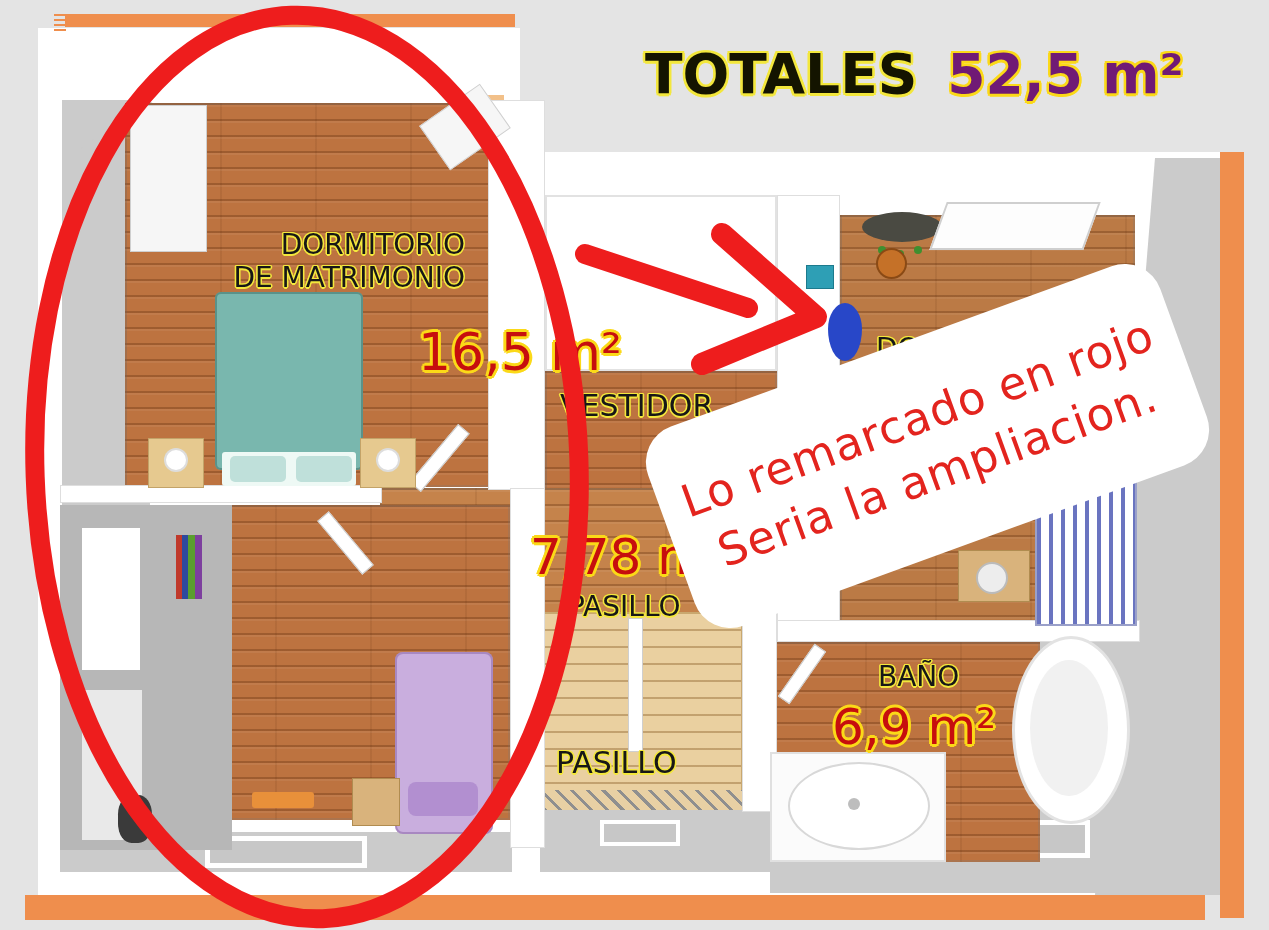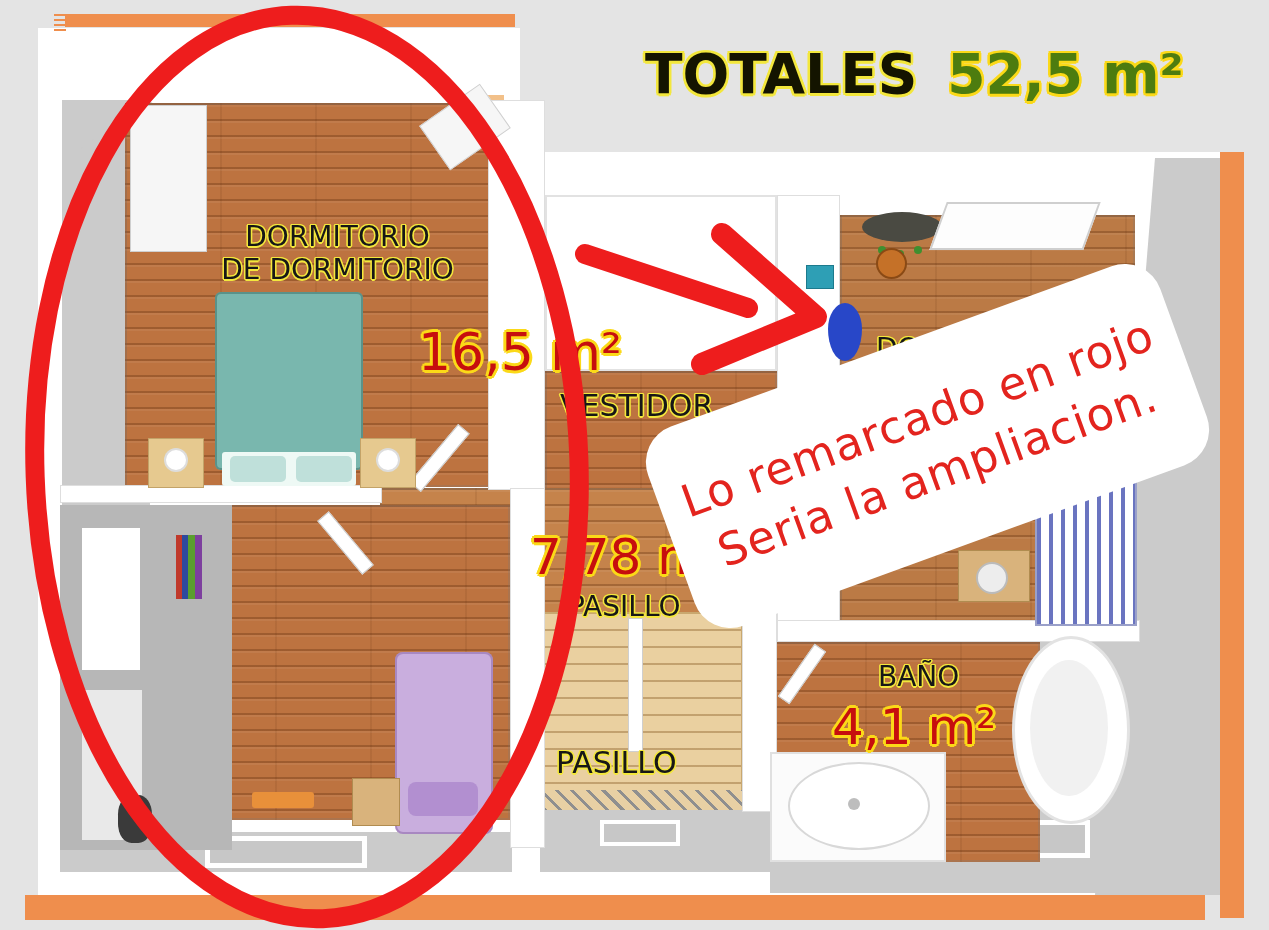"52,5 m²" .title .t-red { color: #4d7c0f -> #701a75 }
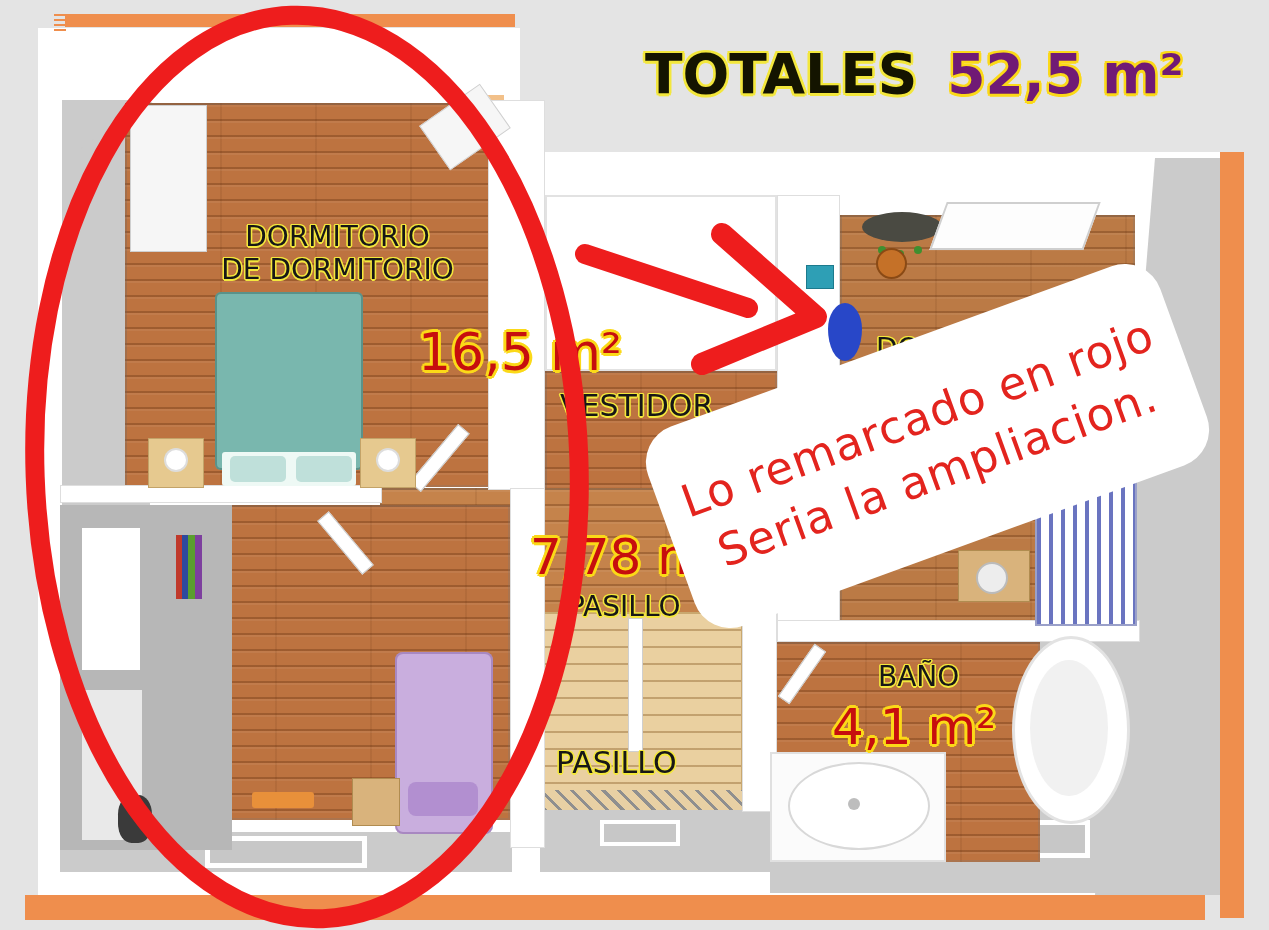"DORMITORIO" div.abs { text-align: center -> right; top: 220px -> 228px }
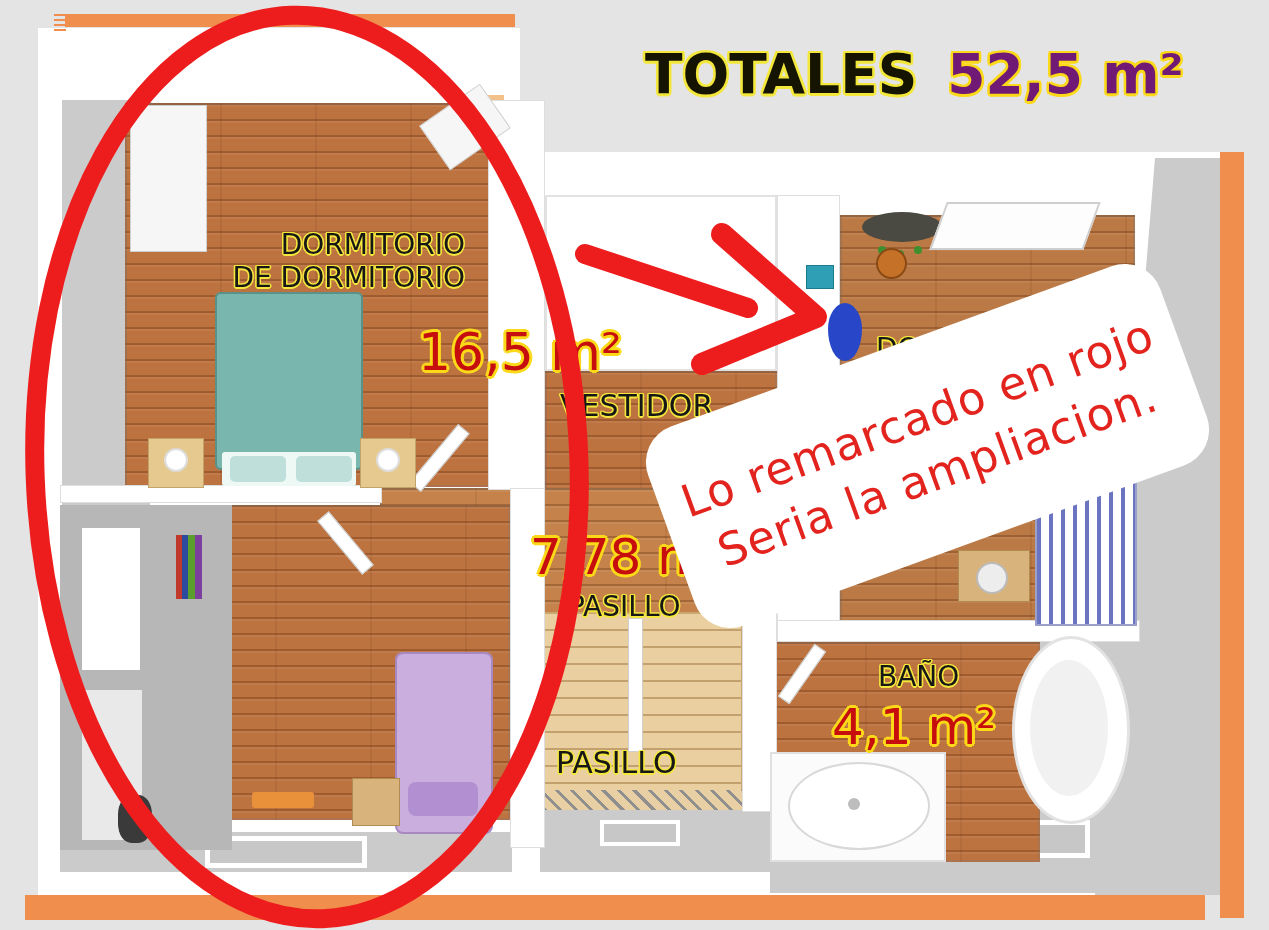"DE DORMITORIO" div { text: DORMITORIO -> MATRIMONIO }
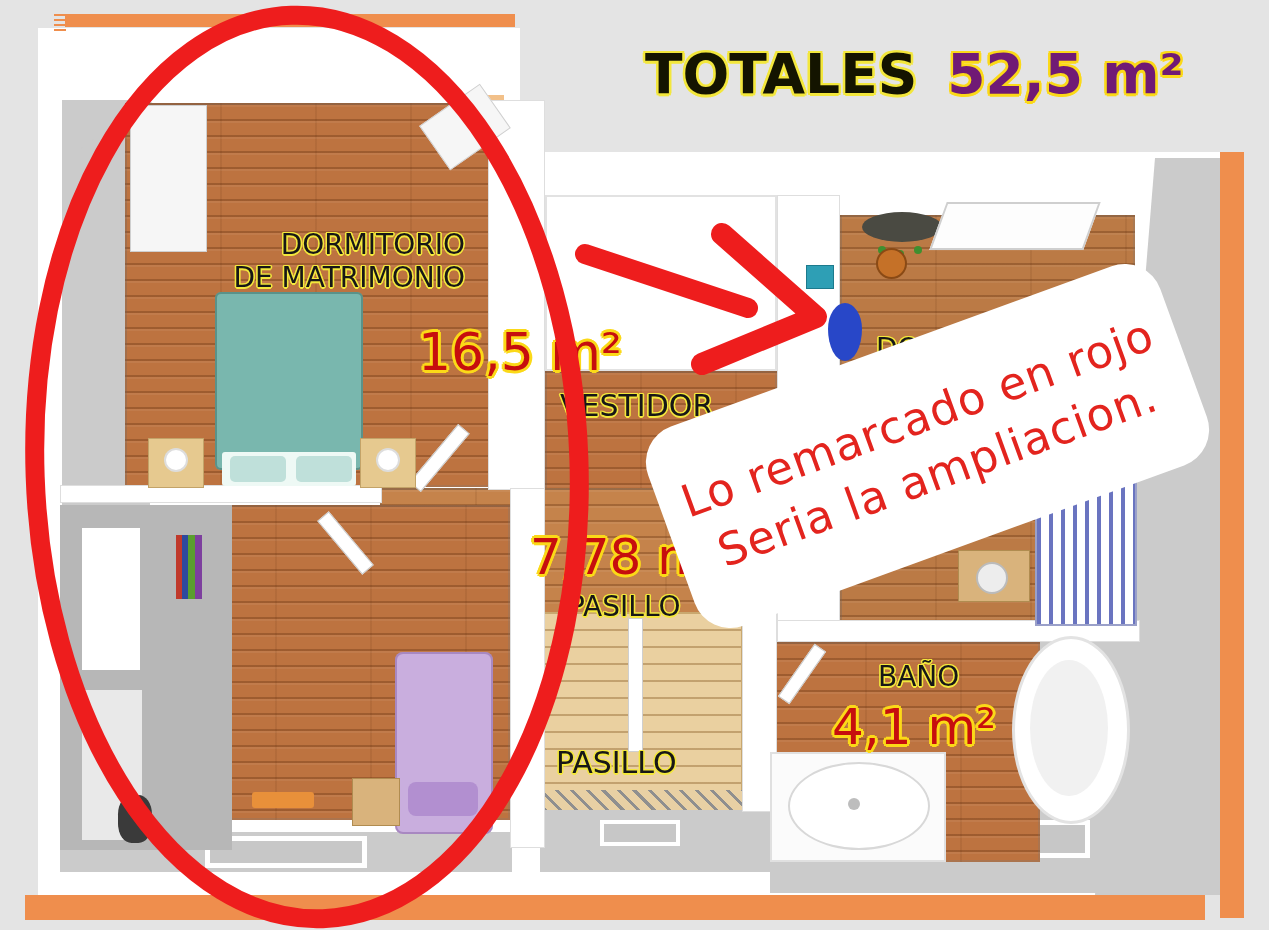"4,1 m²" div.abs { text: 4,1 -> 6,9 }
